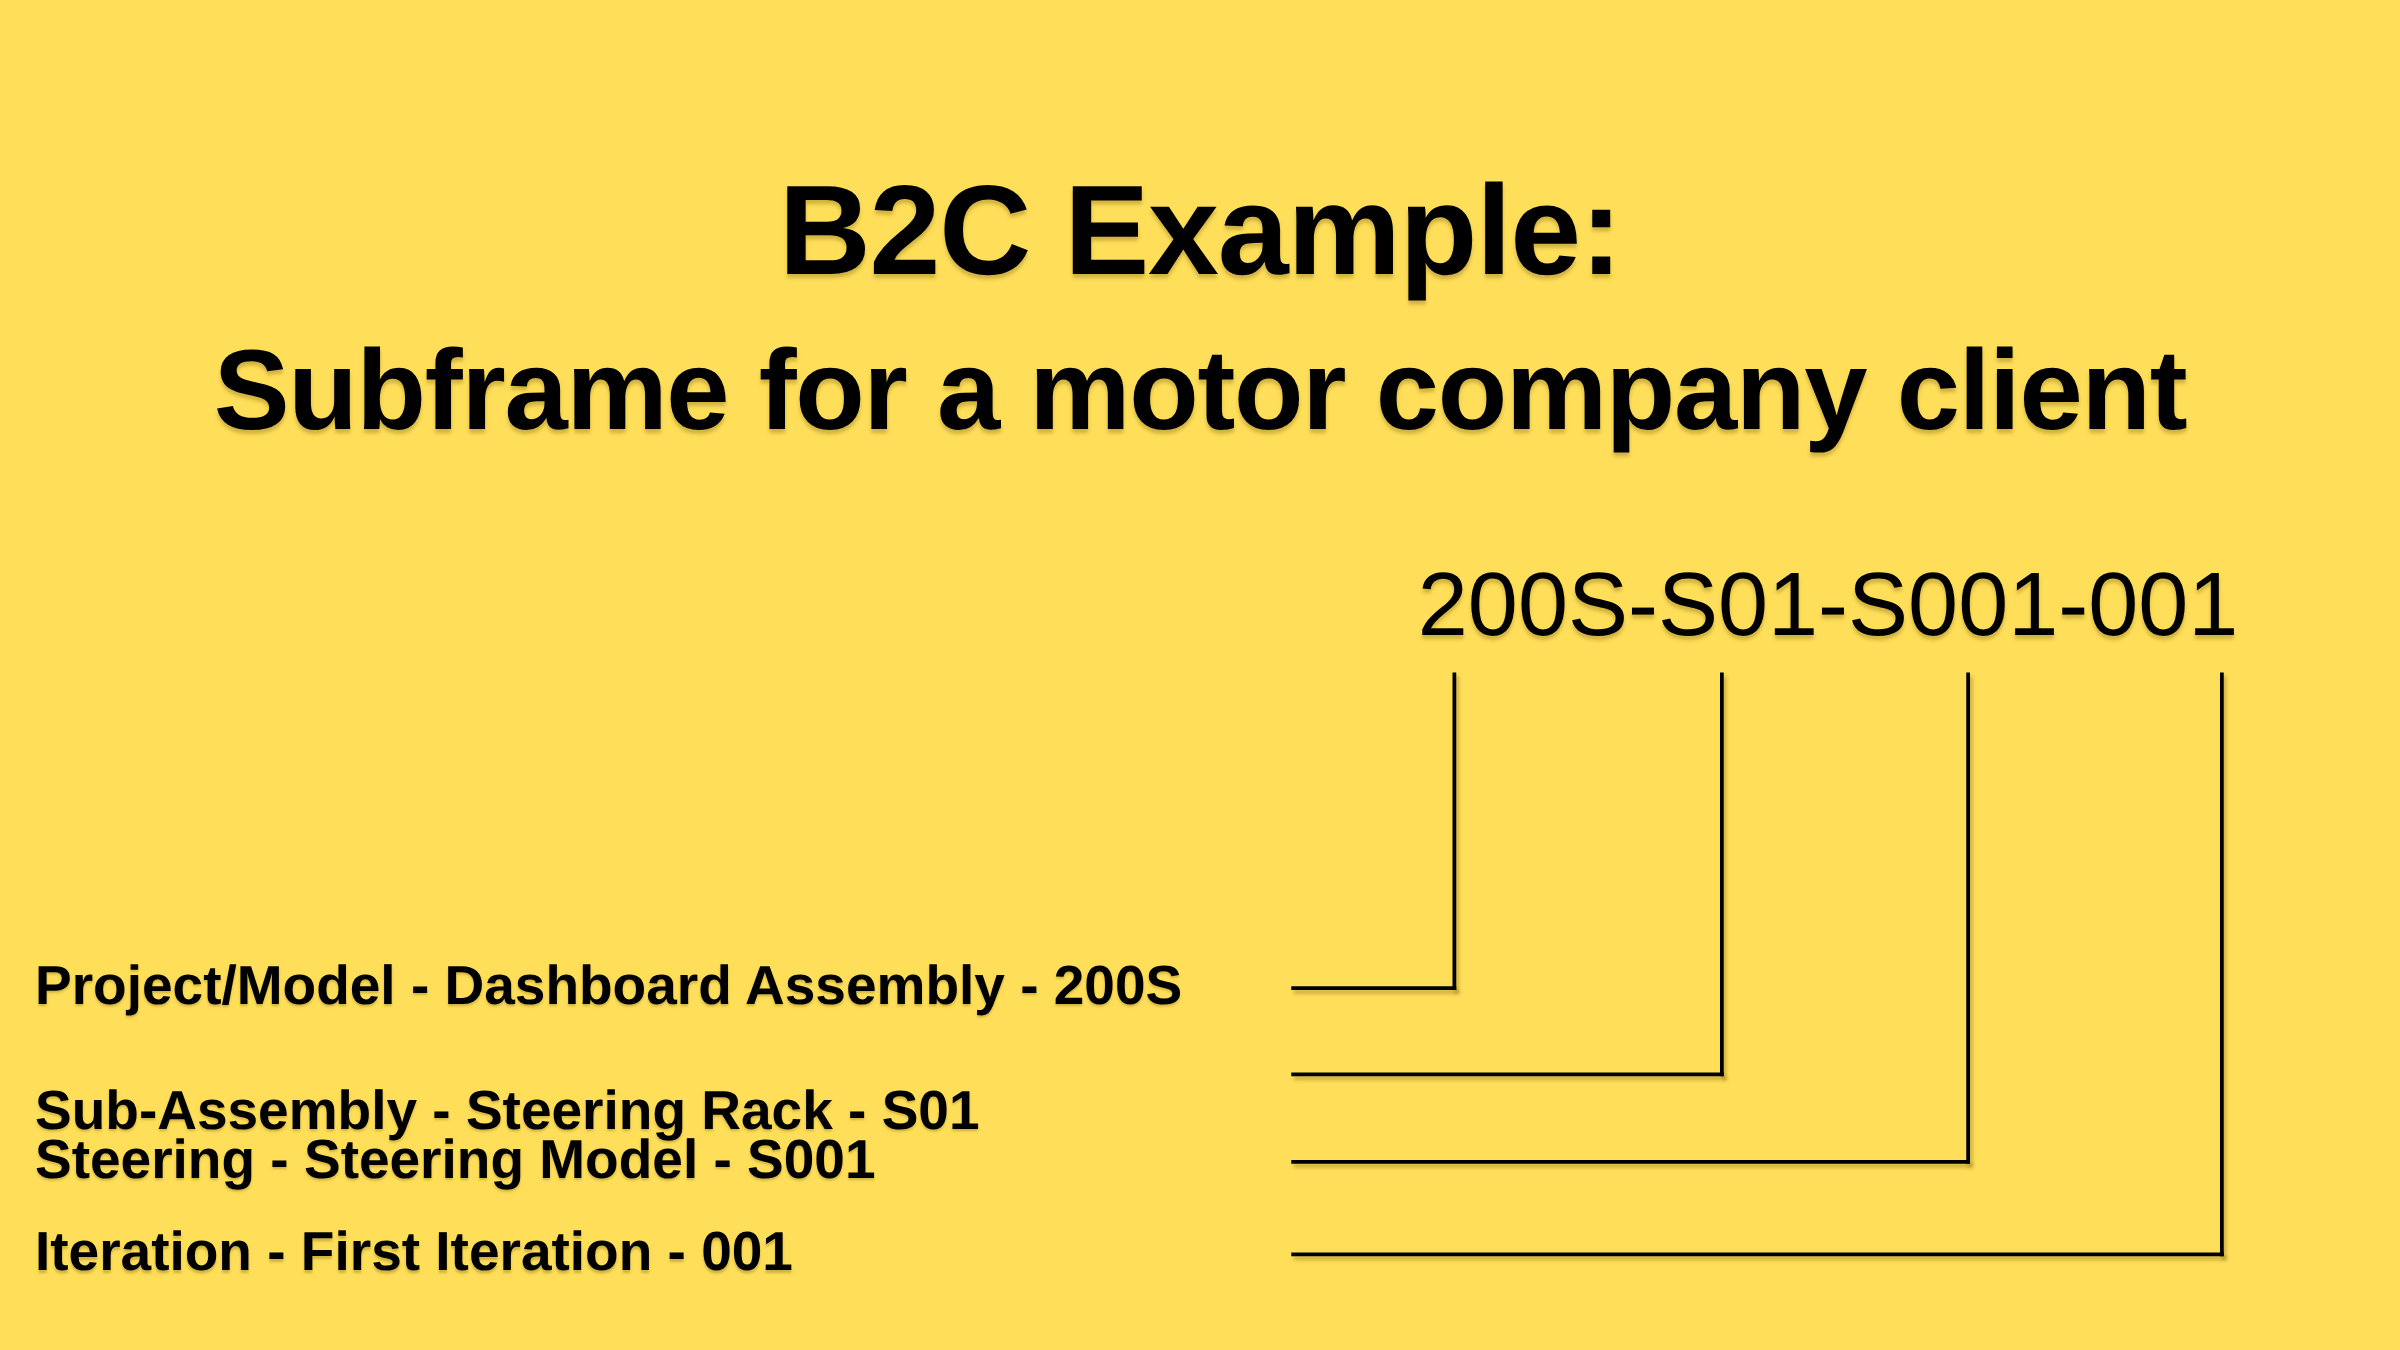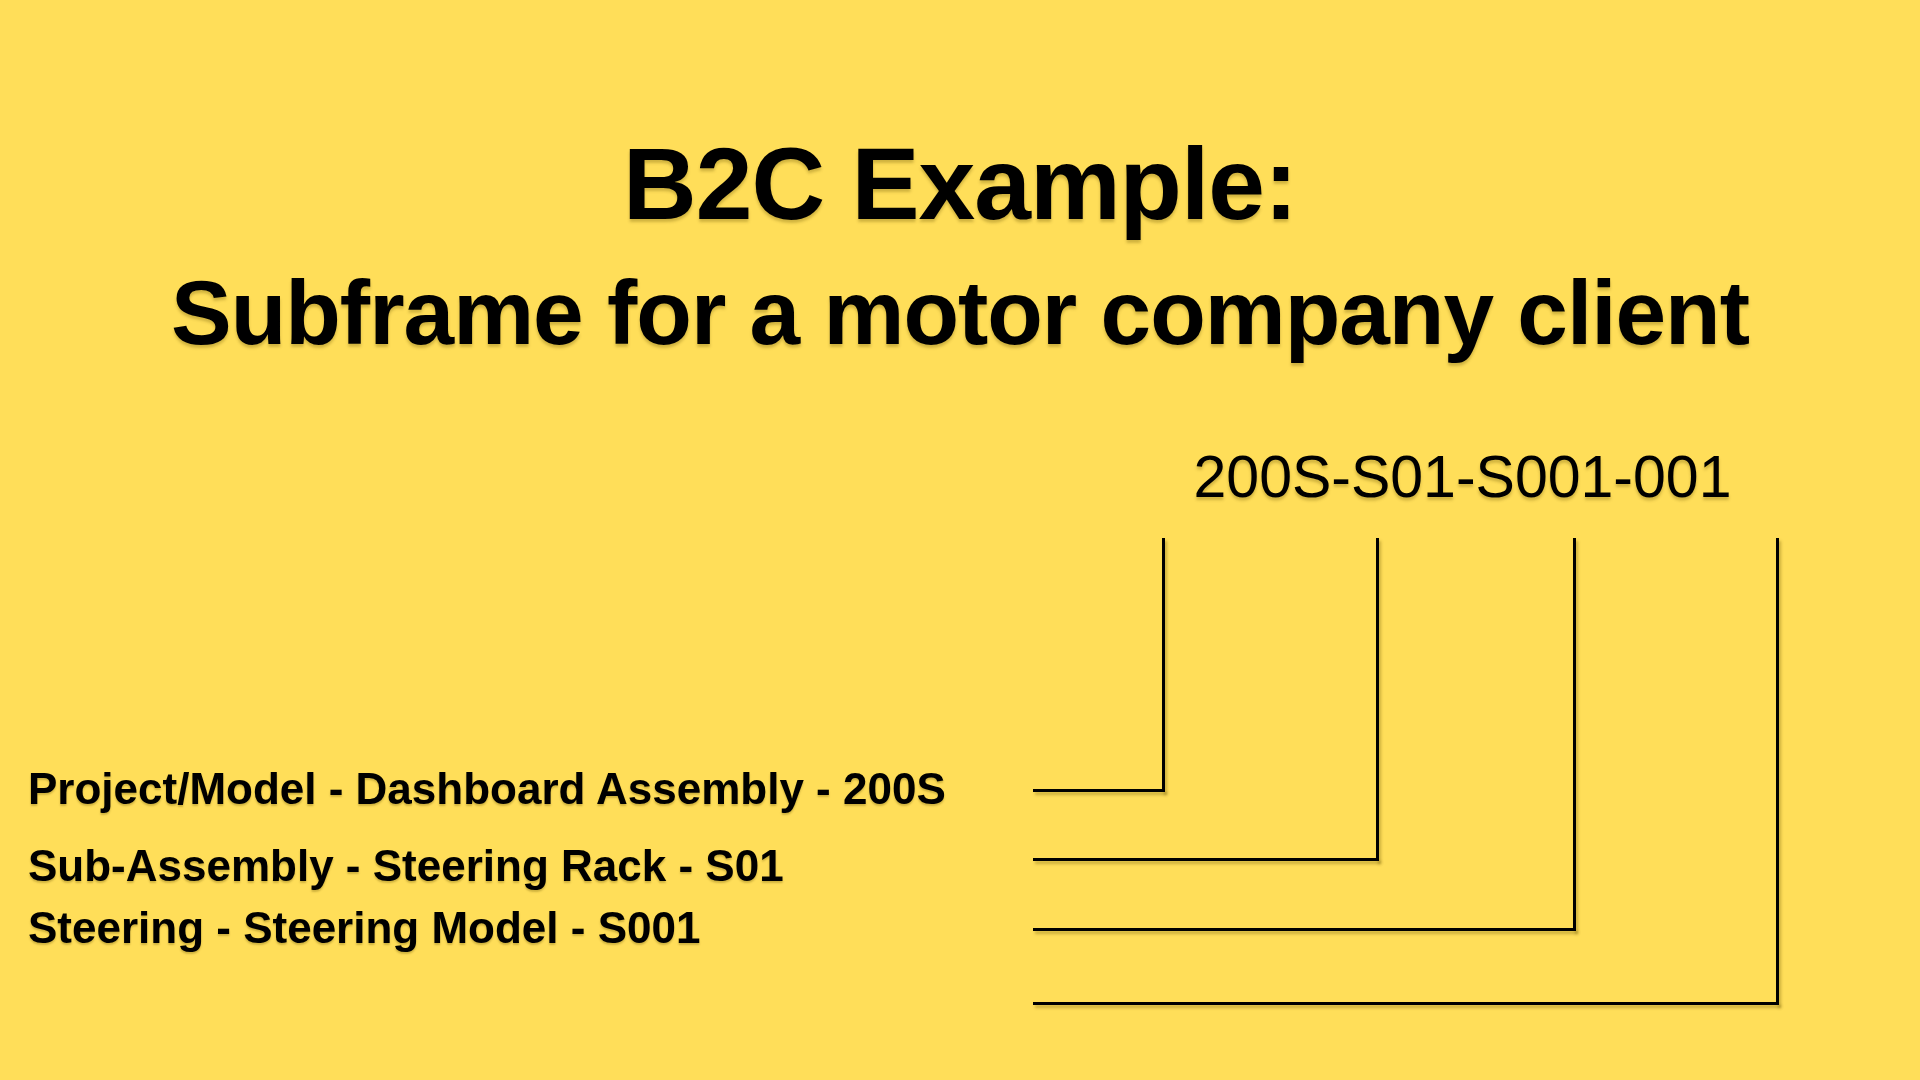"200S-S01-S001-001" .part-number { font-size: 59px -> 72px }
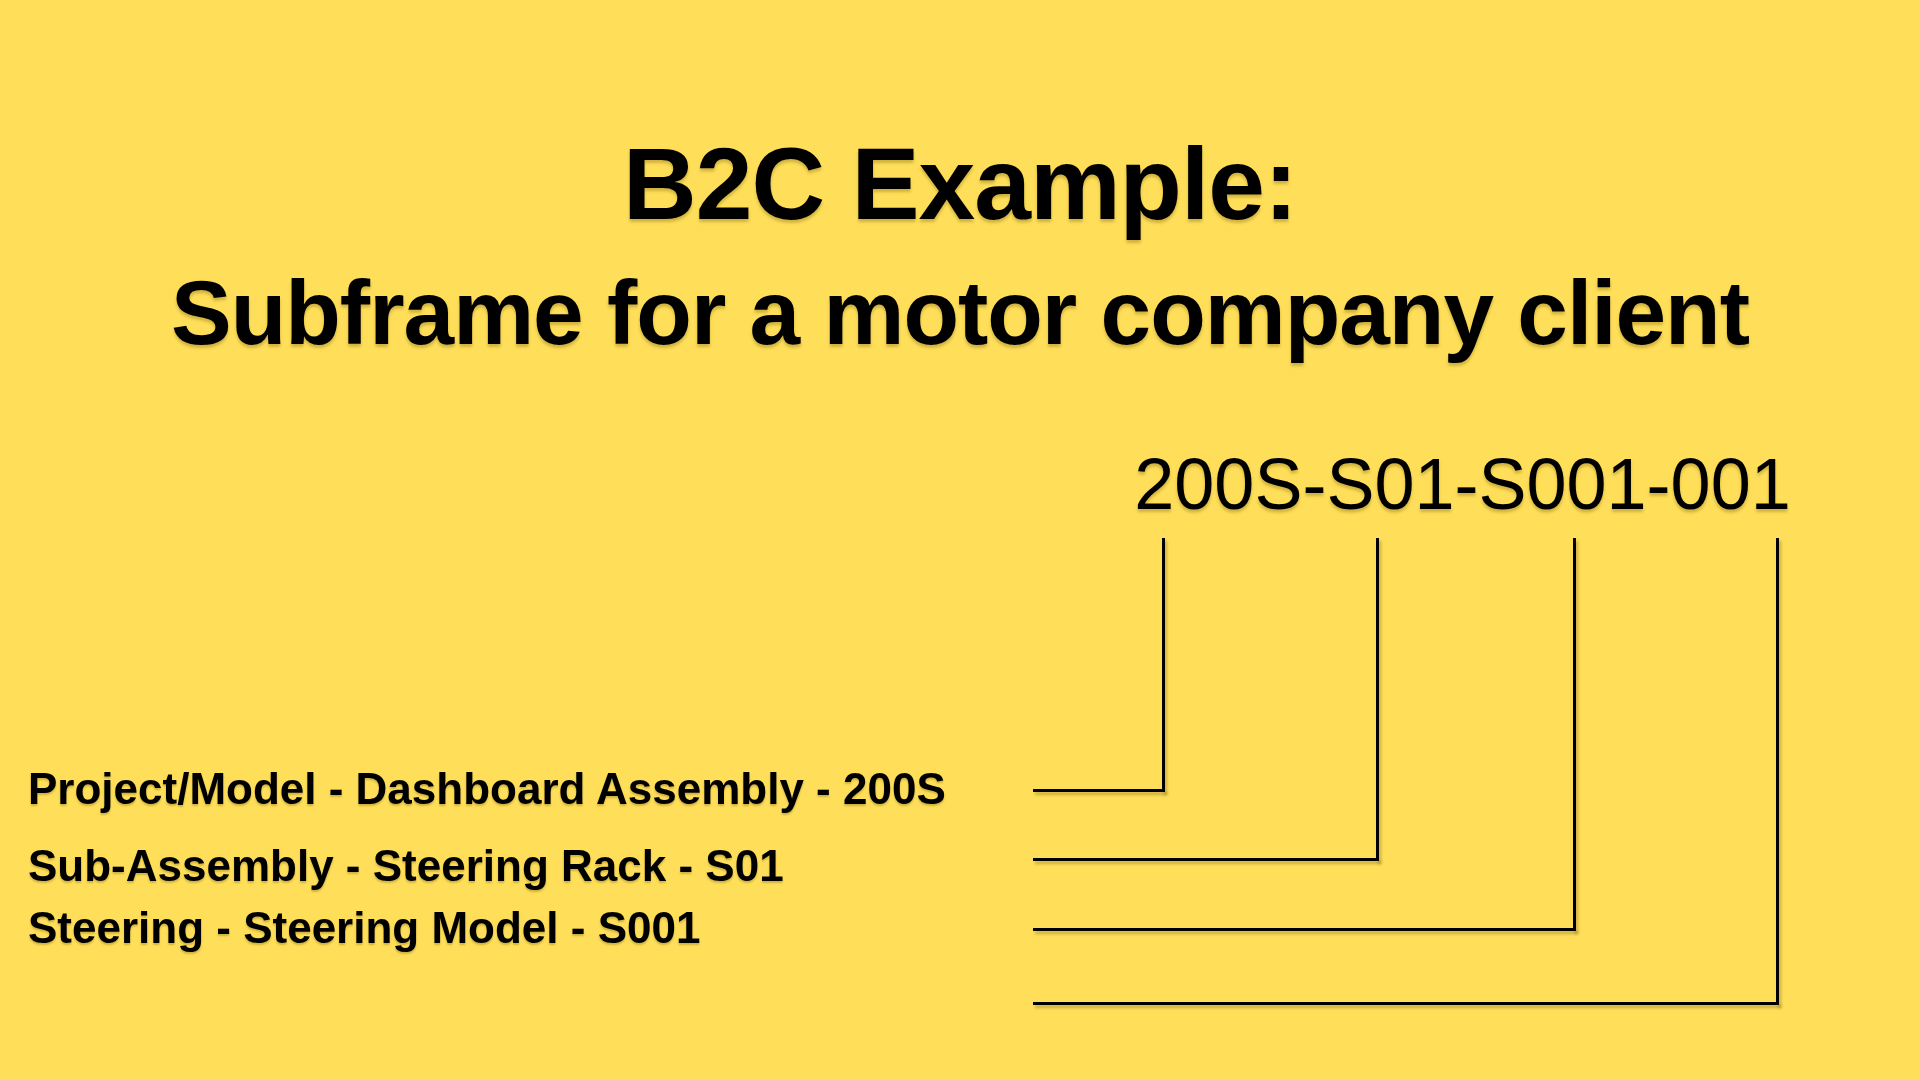"Sub-Assembly - Steering Rack -" div.legend-row { top: 841px -> 864px }
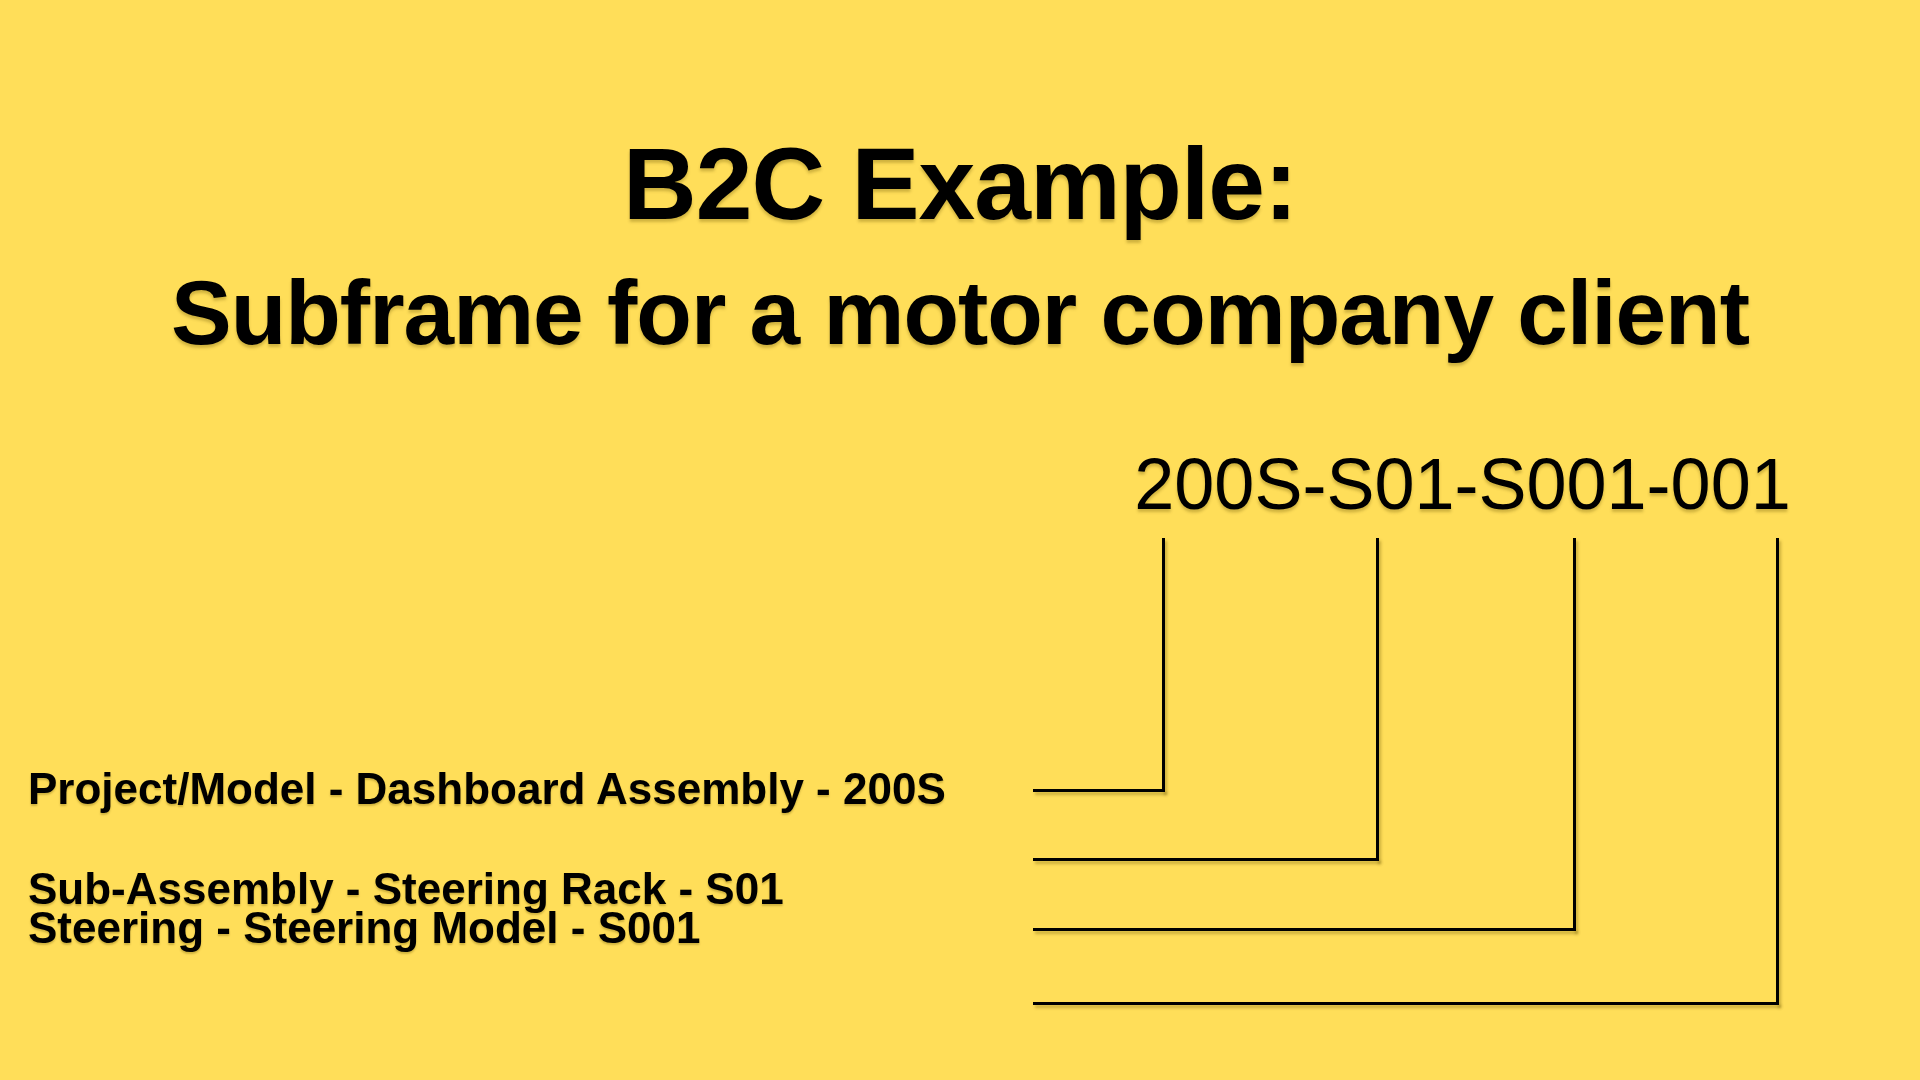"Iteration - First Iteration -" div.legend-row { html: none -> <div> <span>Iteration - </span><span>First Iteration - 001</span> </div> }
